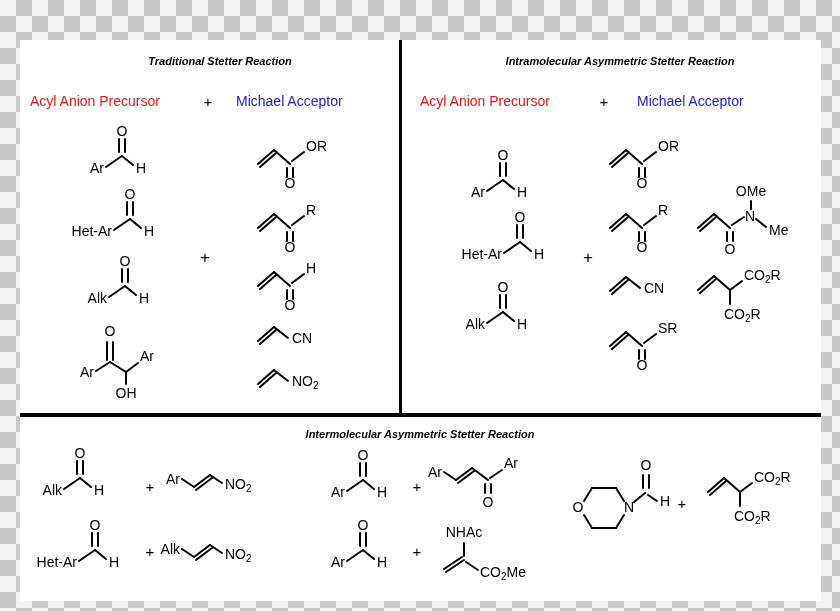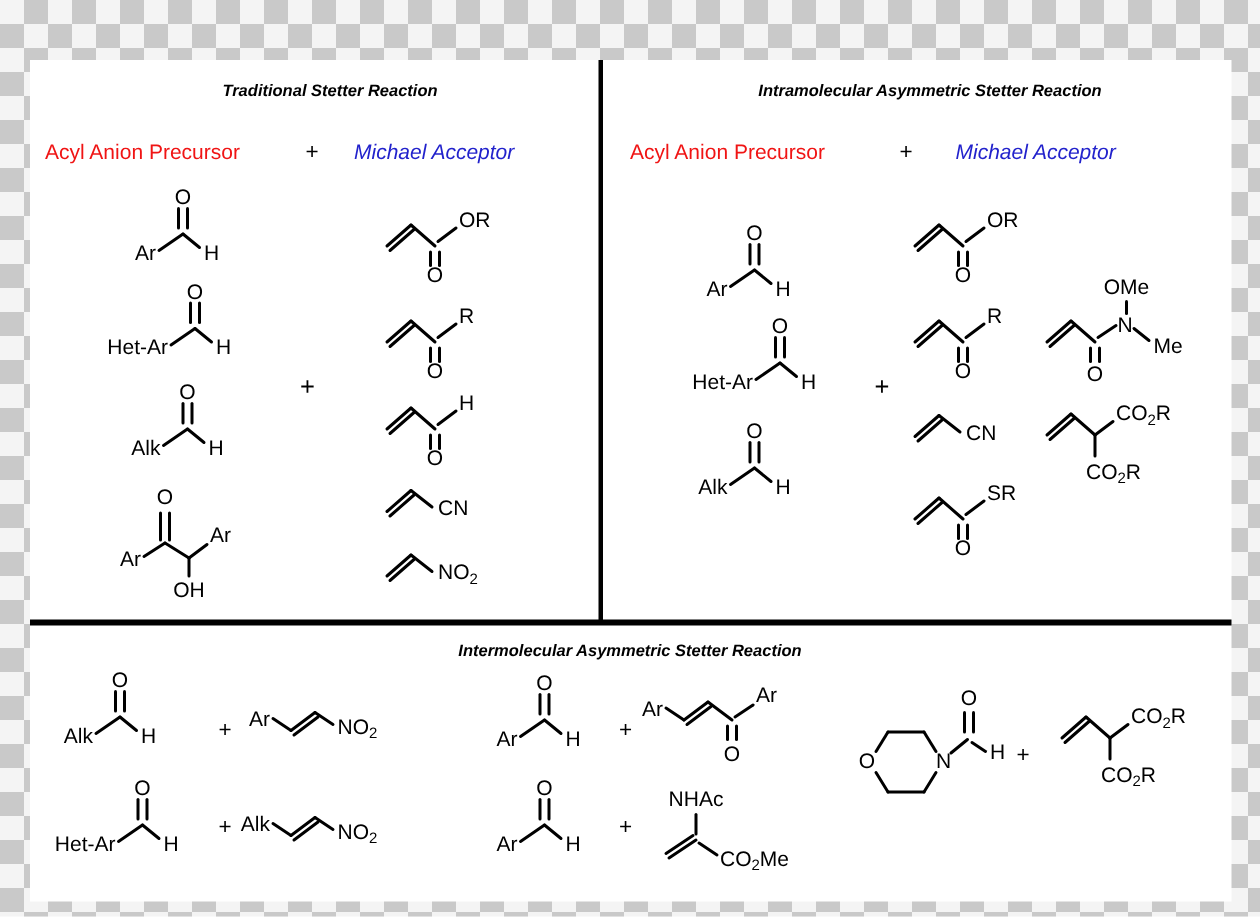"Michael Acceptor" .blue { font-style: italic -> none }
